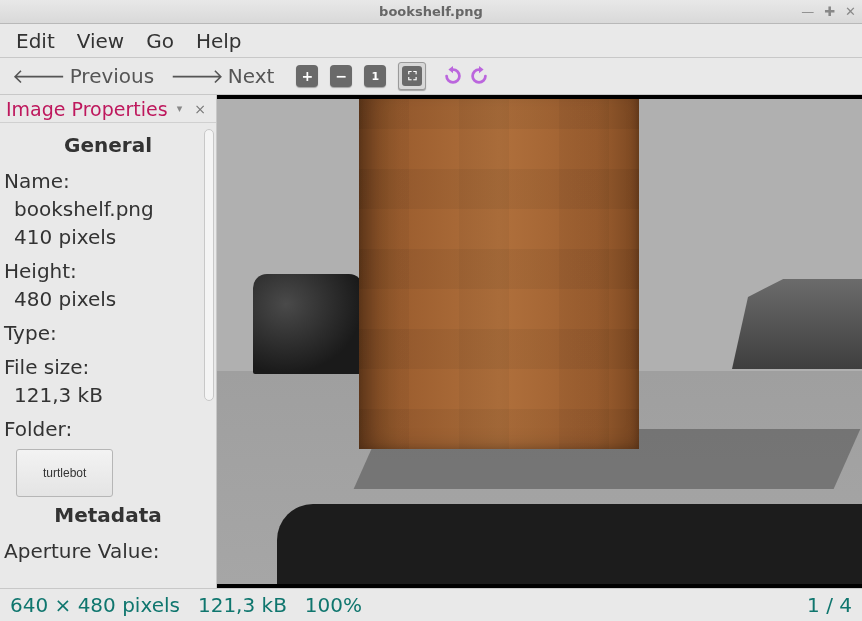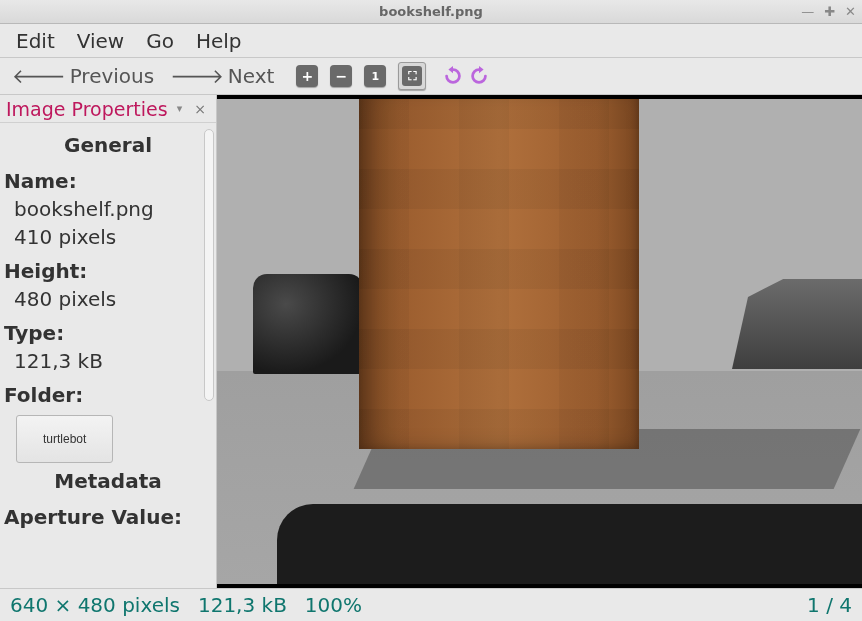"Name:" .prop-label { font-weight: bold -> normal }
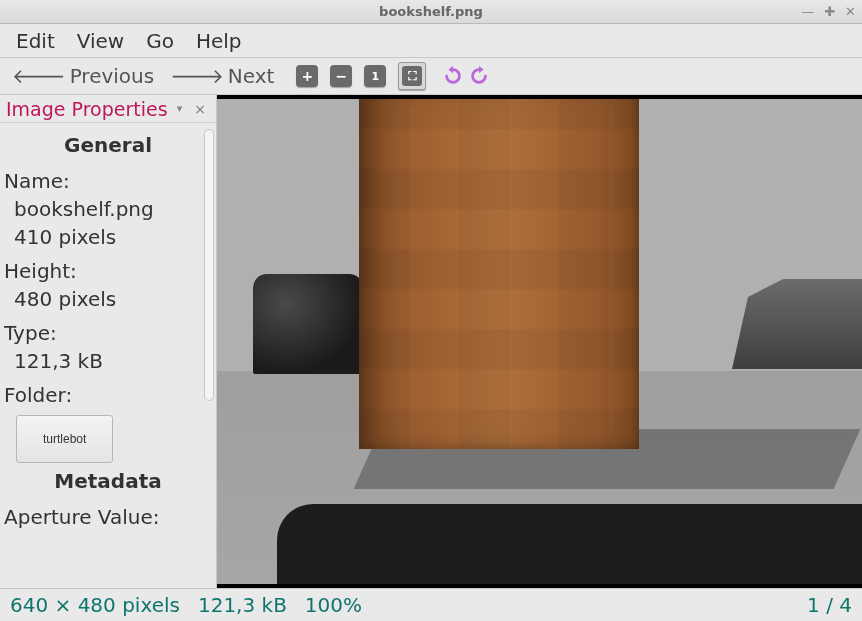"File size:" div.prop-label { html: none -> <div>File size:</div> }
